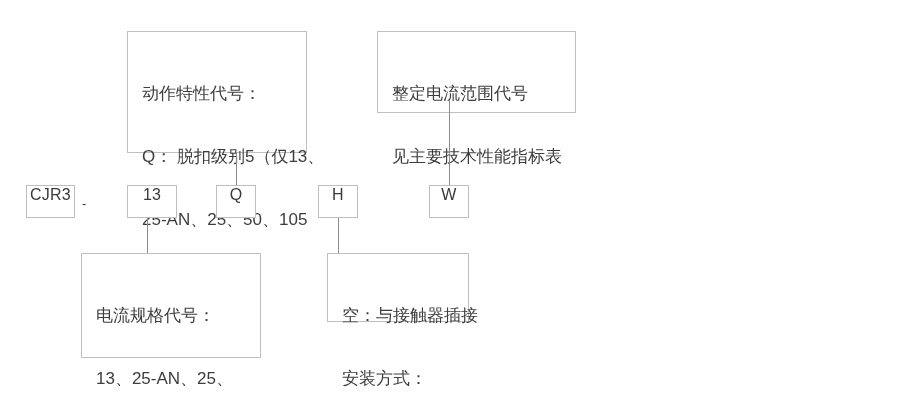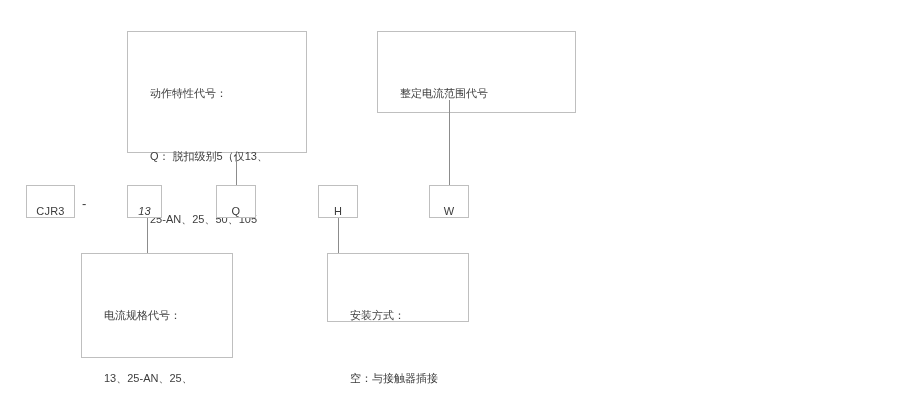"动作特性代号：" .note-box { font-size: 11px -> 17px; padding: 9px 12px 10px 22px -> 9px 12px 10px 14px }
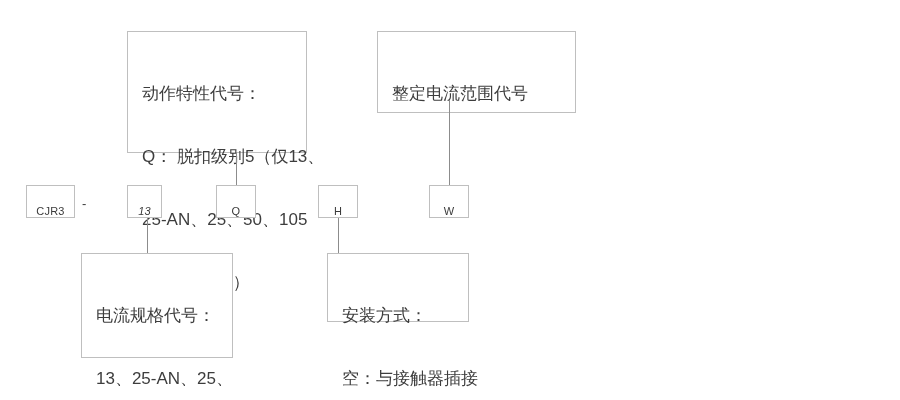"见主要技术性能指标表" span.note-line { html: none -> <span>见主要技术性能指标表</span> }
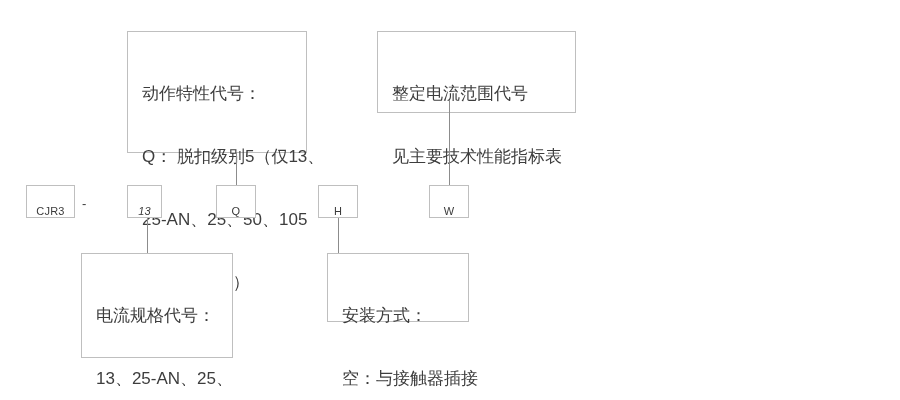"CJR3" .code-box { align-items: flex-end -> flex-start; font-size: 11px -> 16px }
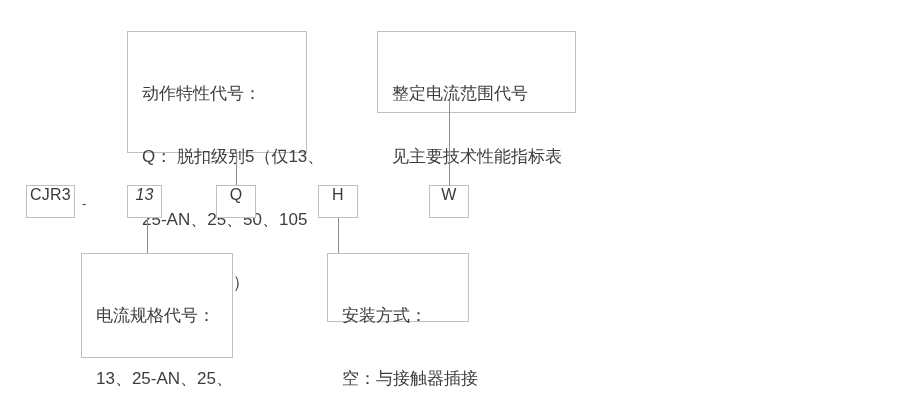"13" div.box { font-style: italic -> none; width: 35px -> 50px }
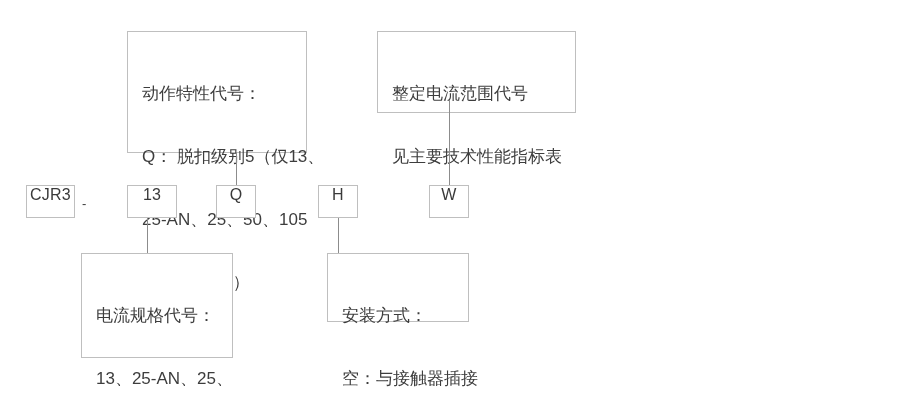"电流规格代号：" div.box { width: 152px -> 180px }
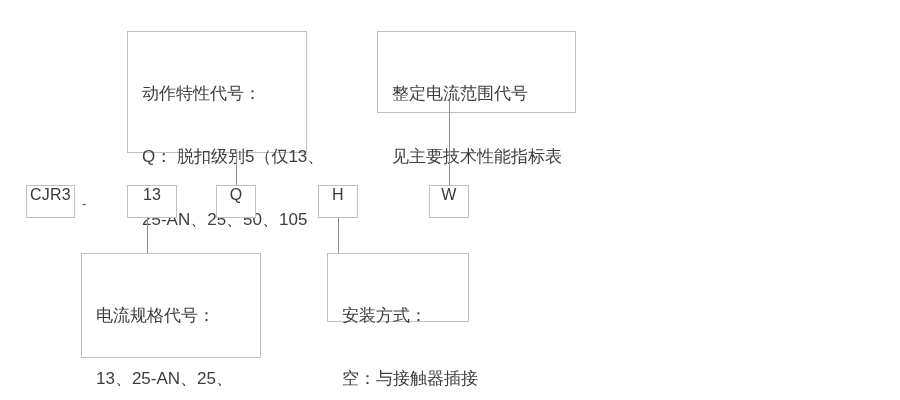"安装方式：" span.note-line { order: before "空：与接触器插接" -> after "空：与接触器插接" }
